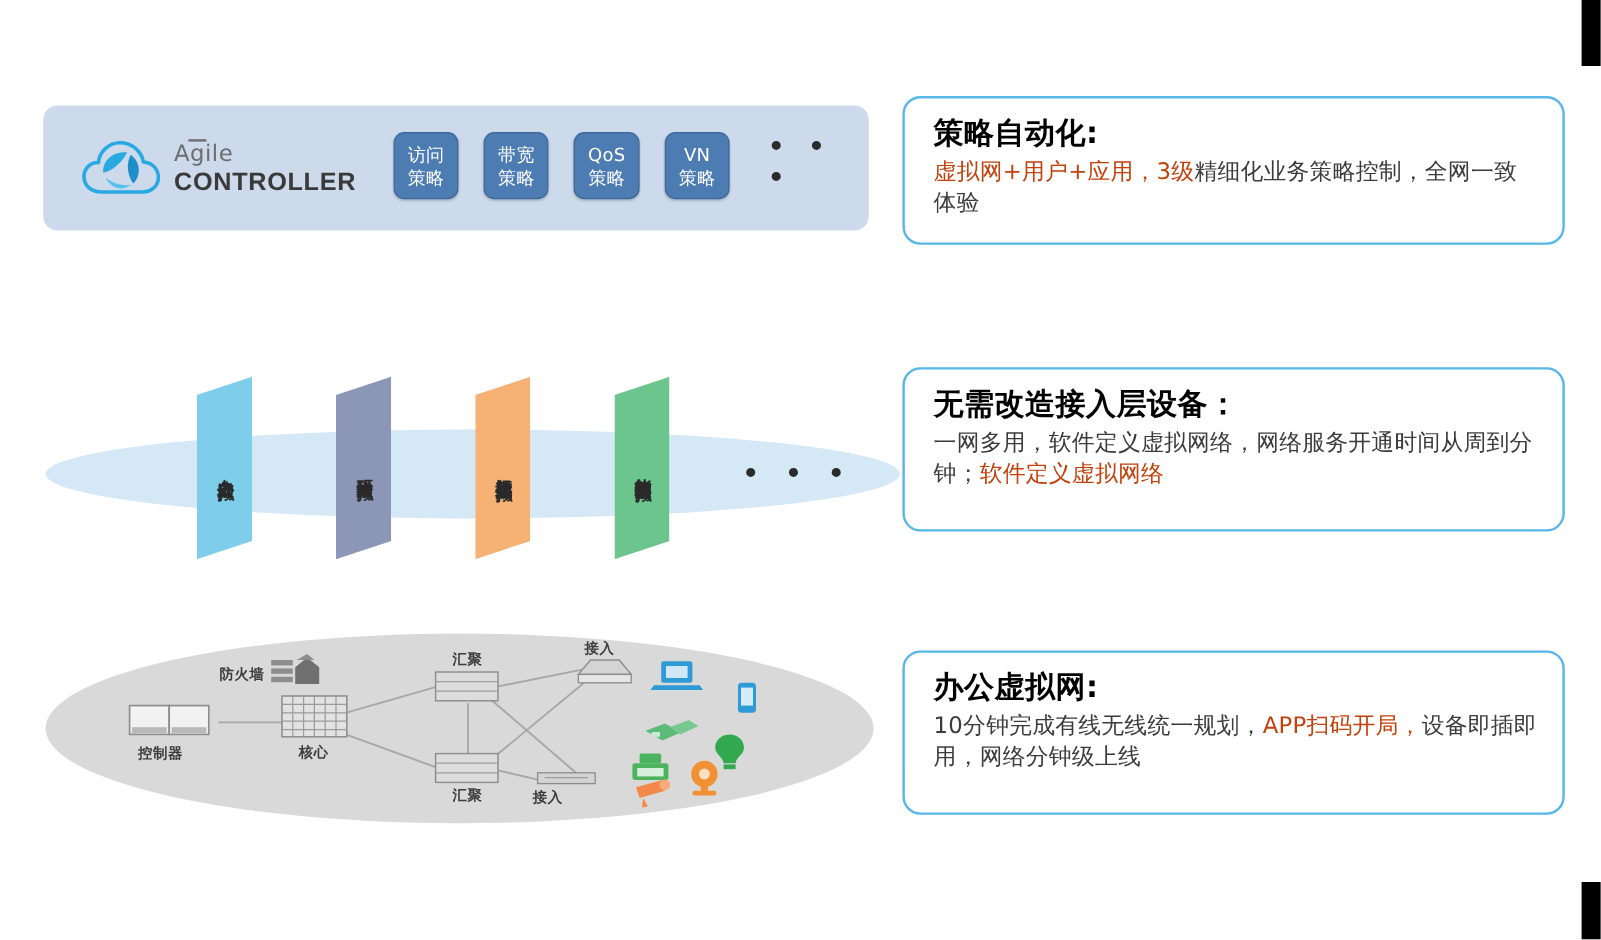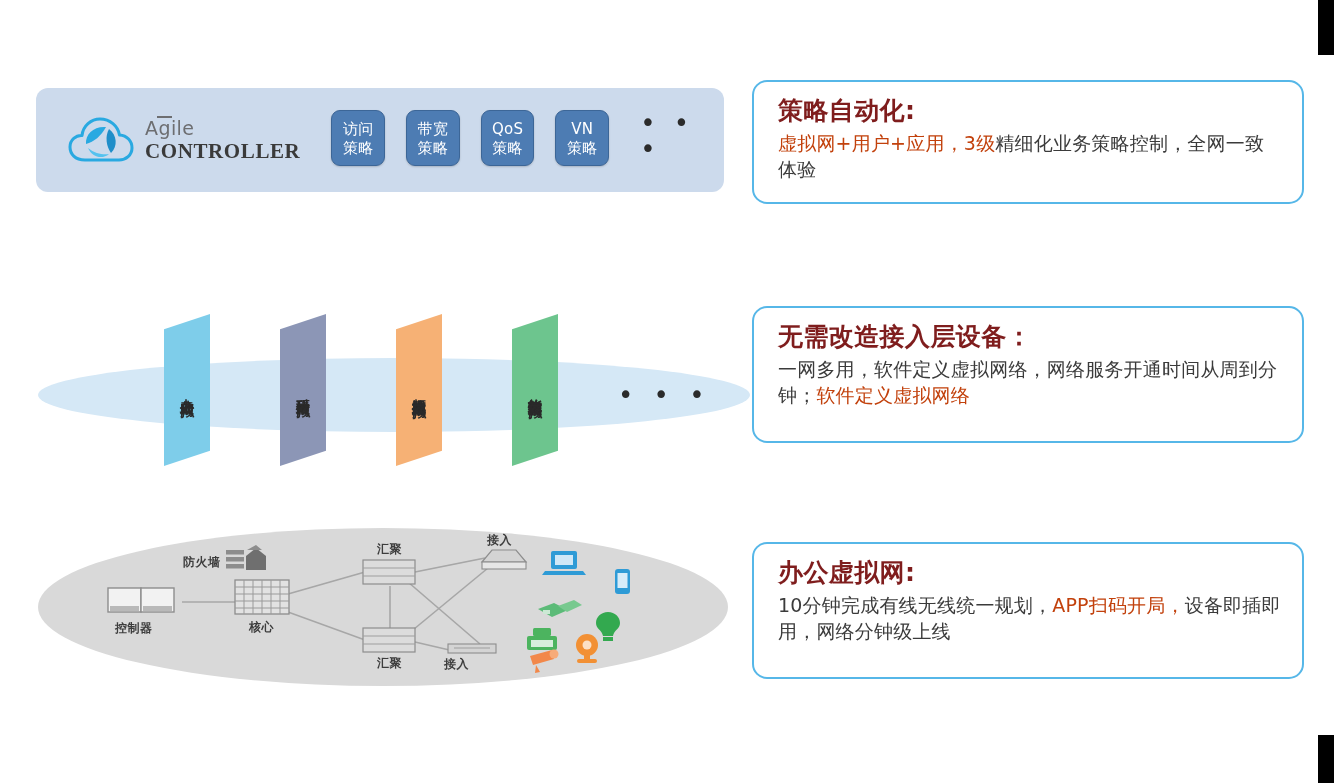"策略自动化:" .card-title { color: #7f1d1d -> #000000 }
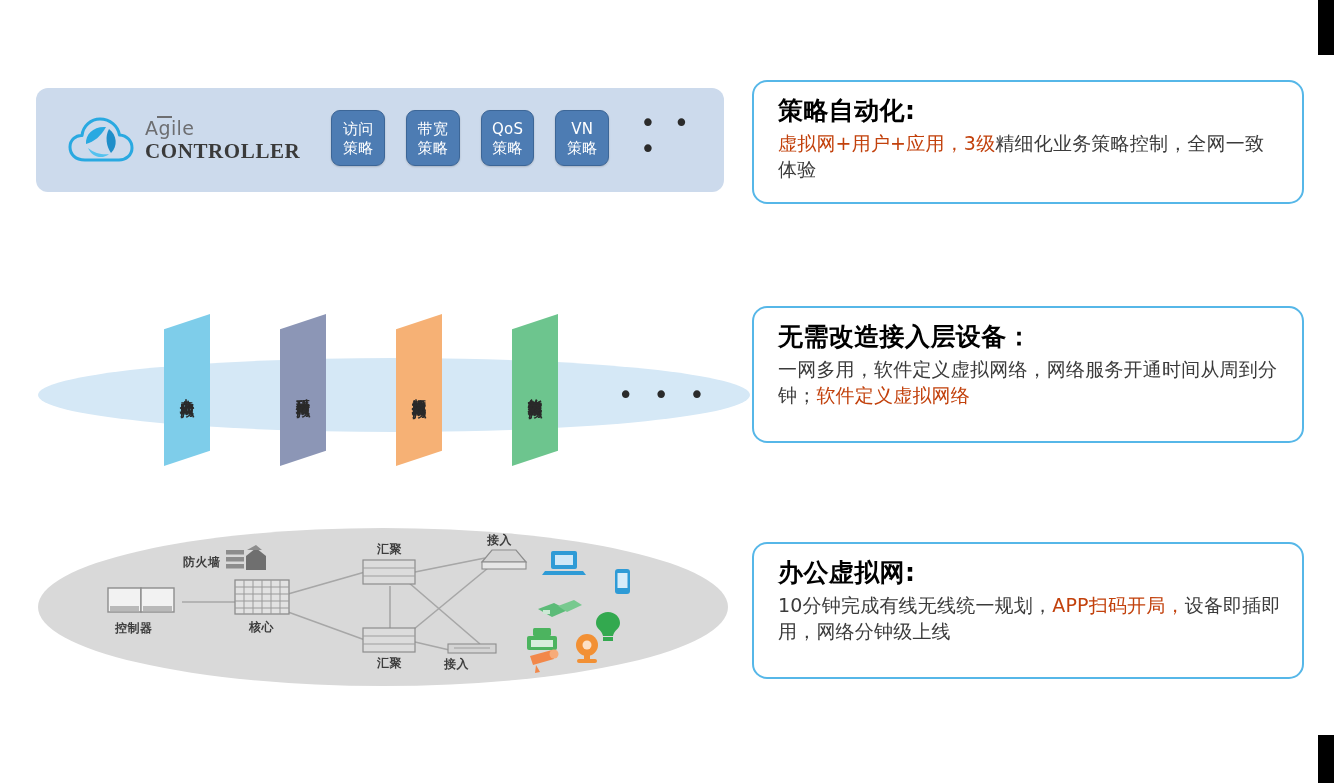"CONTROLLER" .logo-text .controller { font-family: Liberation Serif, serif -> Liberation Sans, sans-serif }
